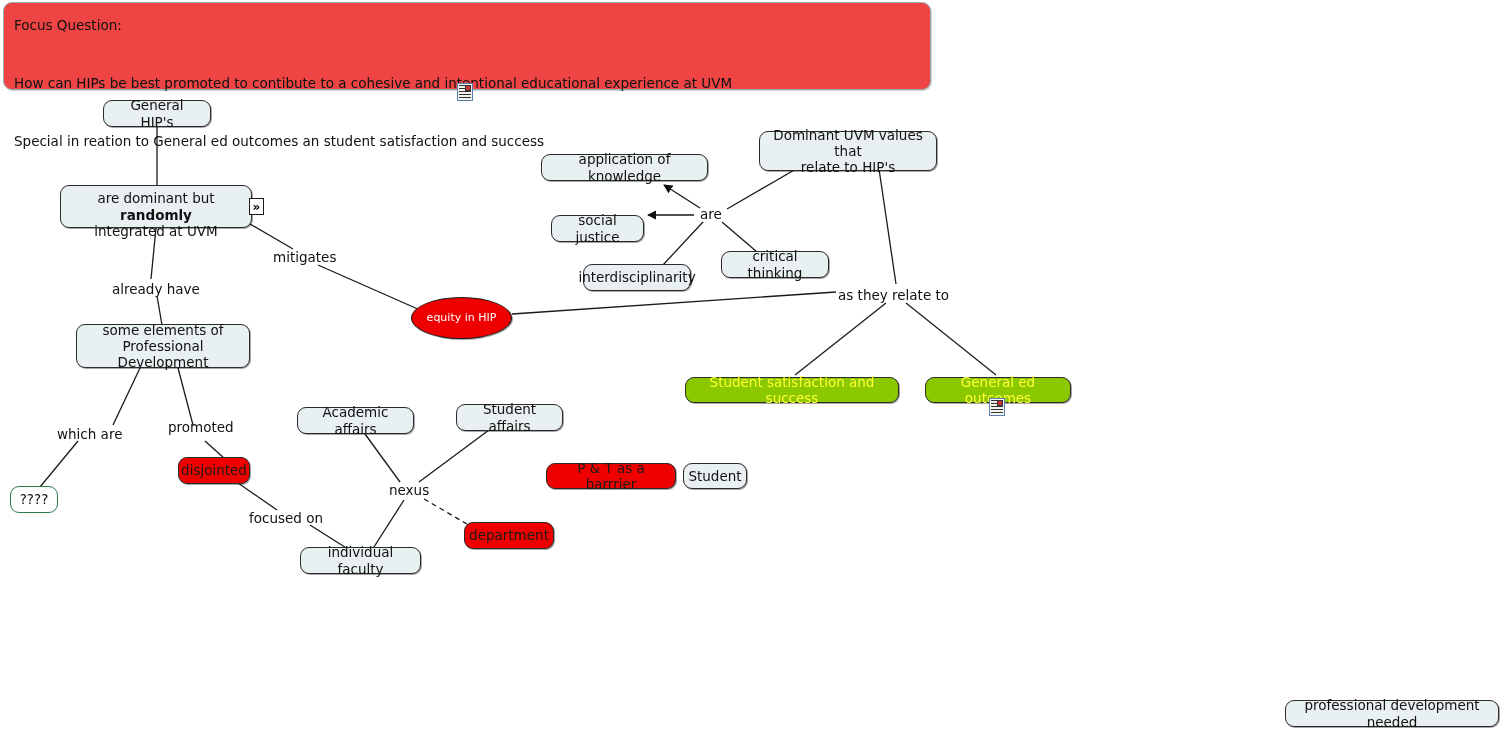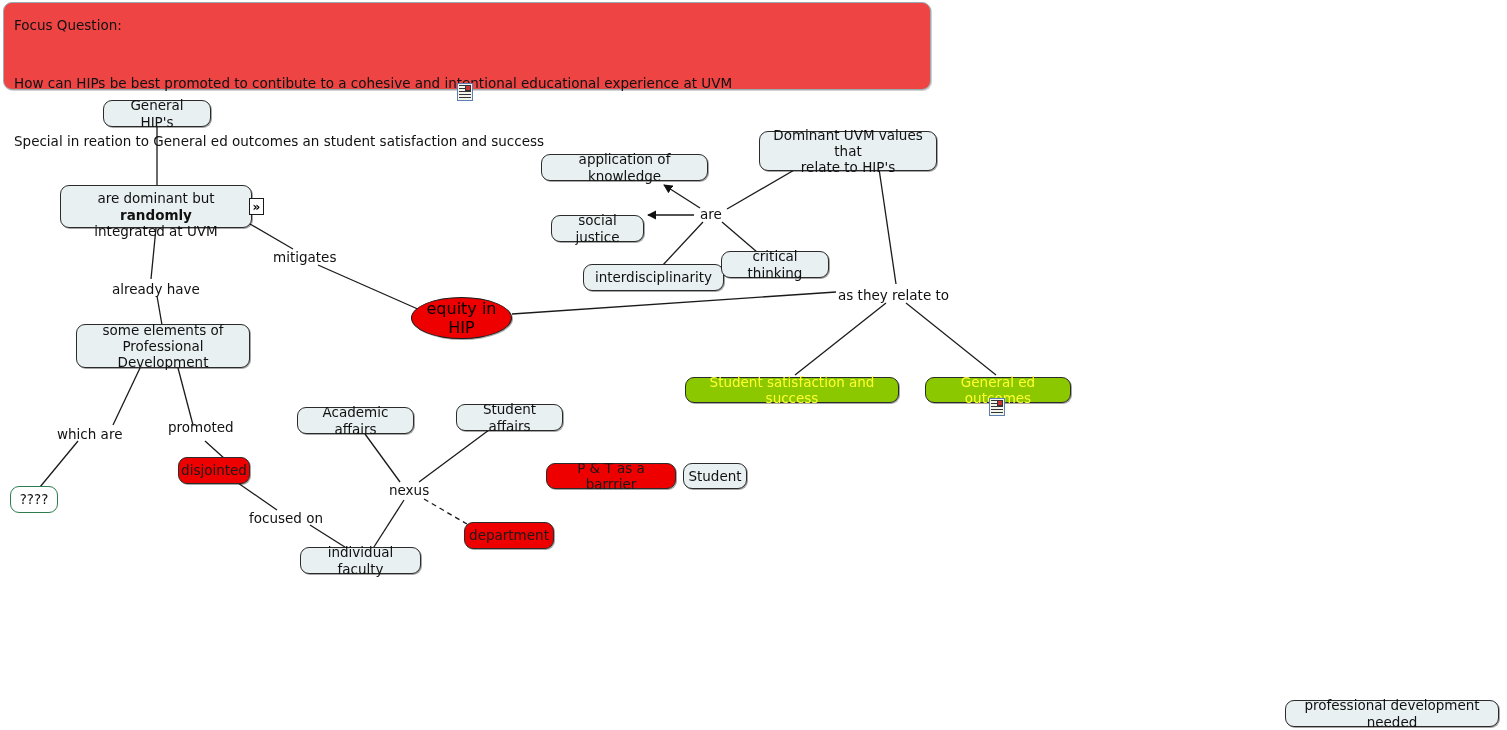"interdisciplinarity" div.node { width: 141px -> 108px }
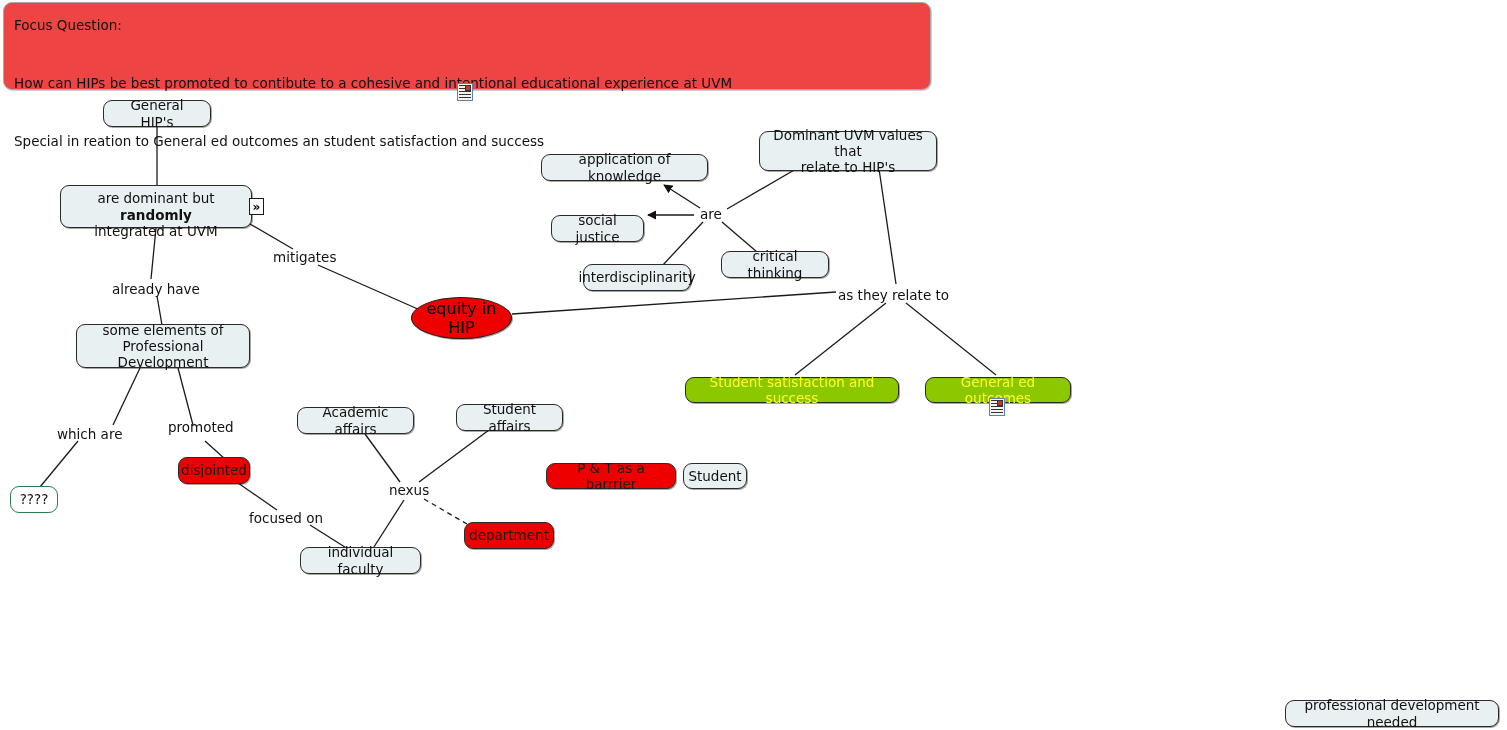"equity in HIP" .ellipse-red { color: #000000 -> #ffffff; font-size: 16px -> 11px }
